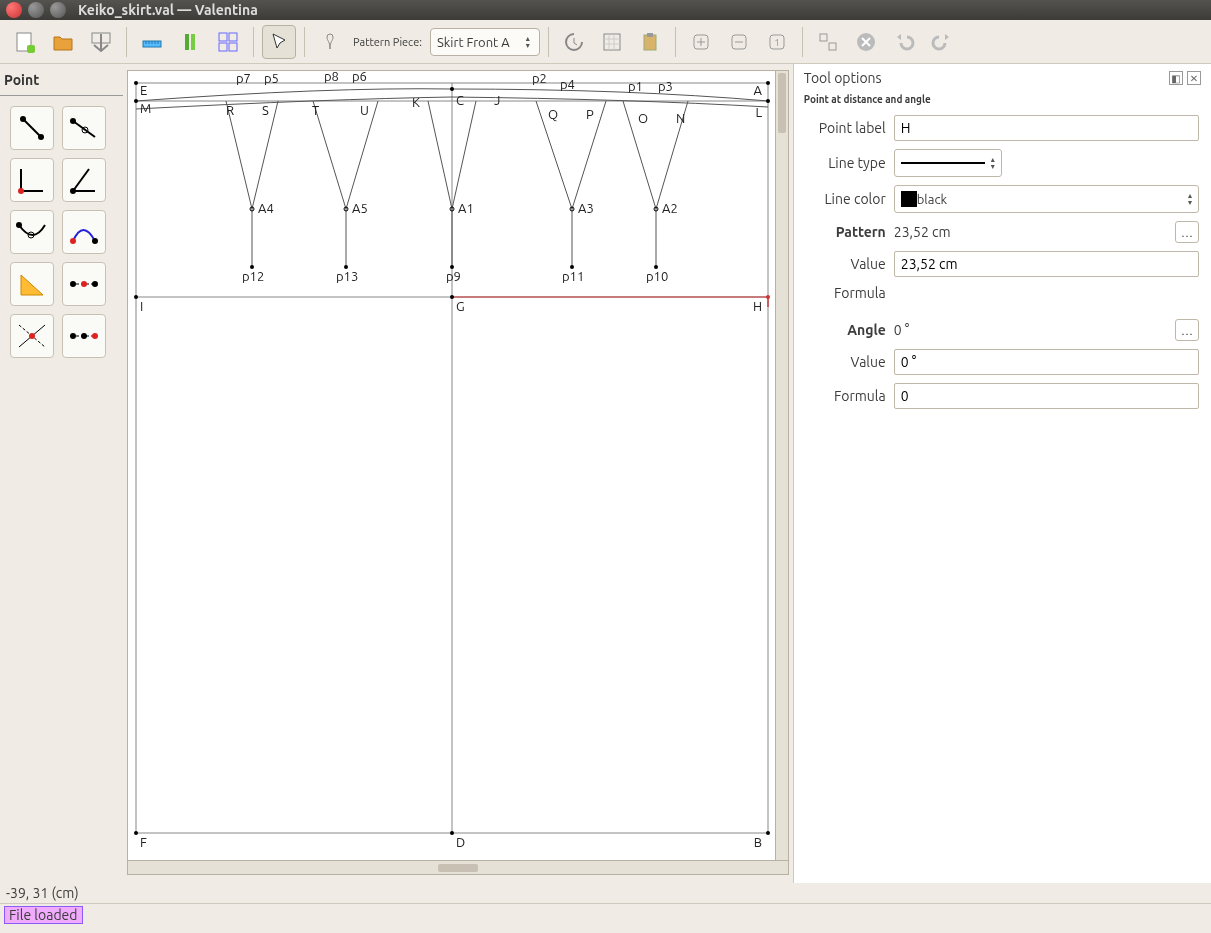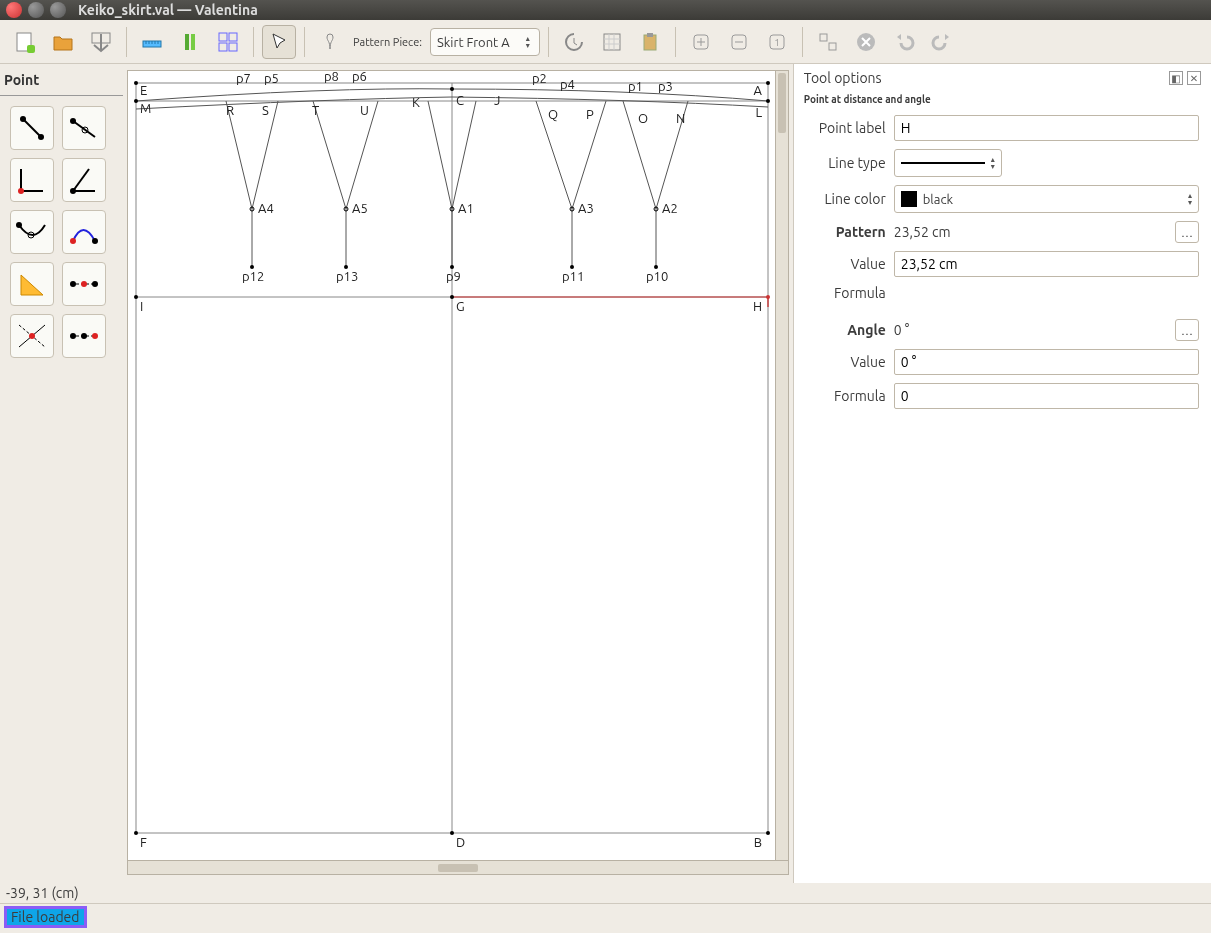"black" .row .colorsel { gap: 6px -> none }
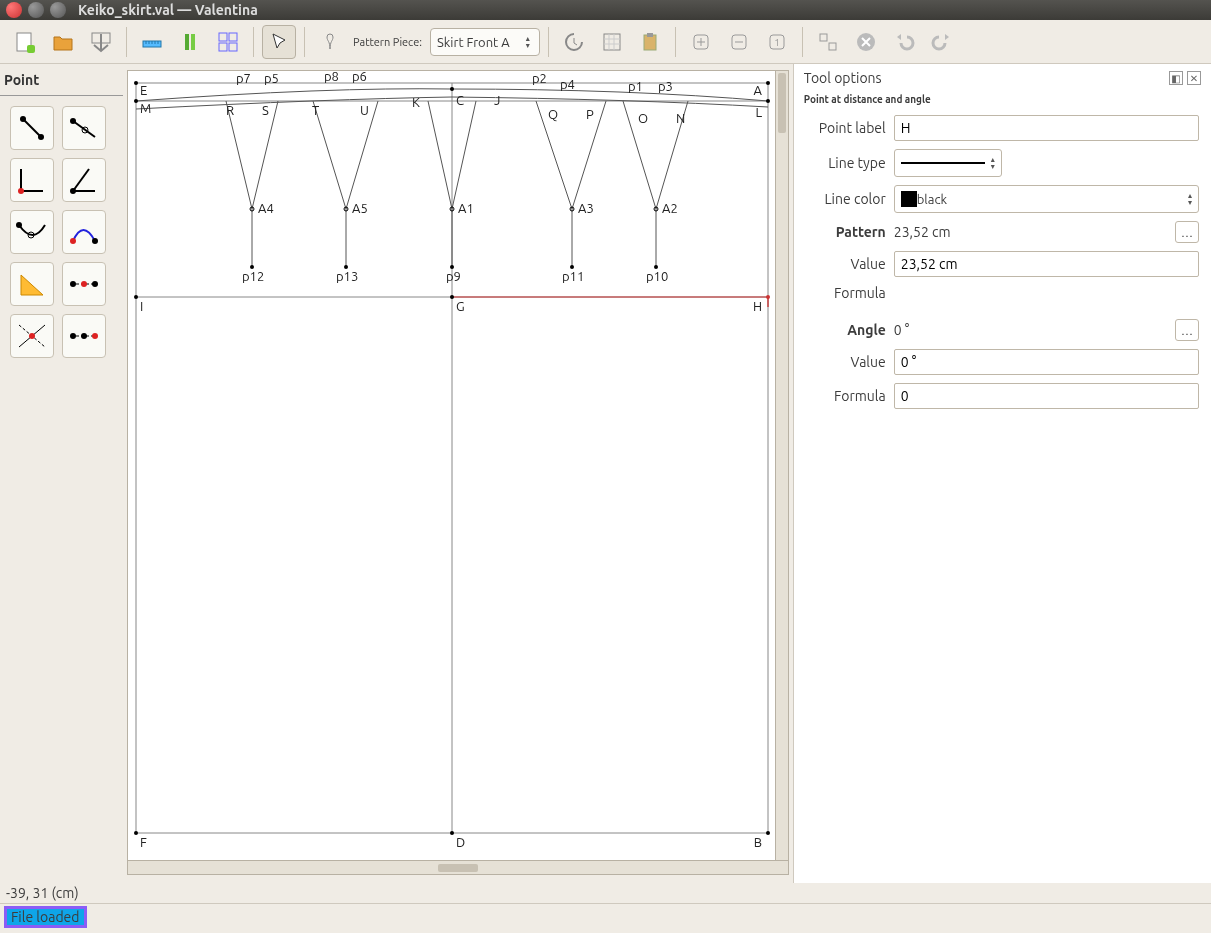"File loaded" .loaded-bar span { background: #0ea5e9 -> #f0abfc; border: 3px solid #8b5cf6 -> 1px solid #8b5cf6 }
